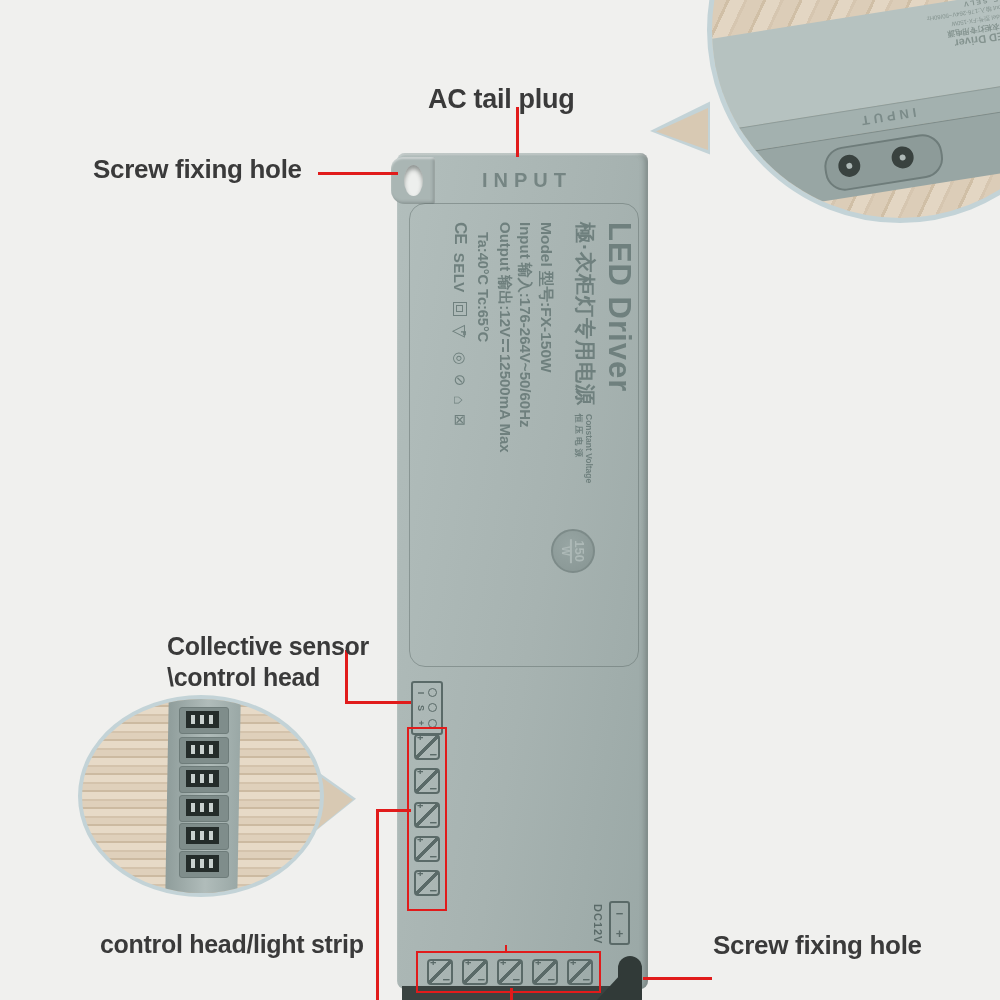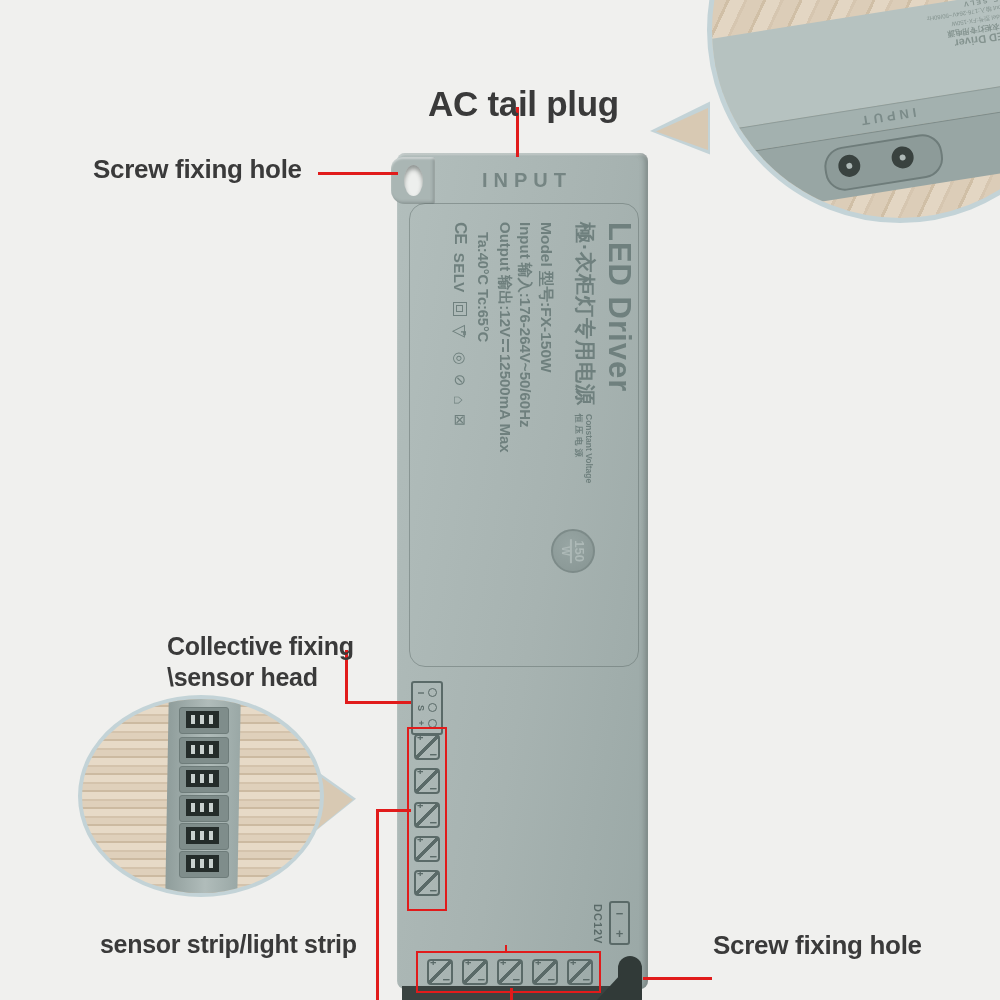"AC tail plug" div.lbl { font-size: 35px -> 27px }
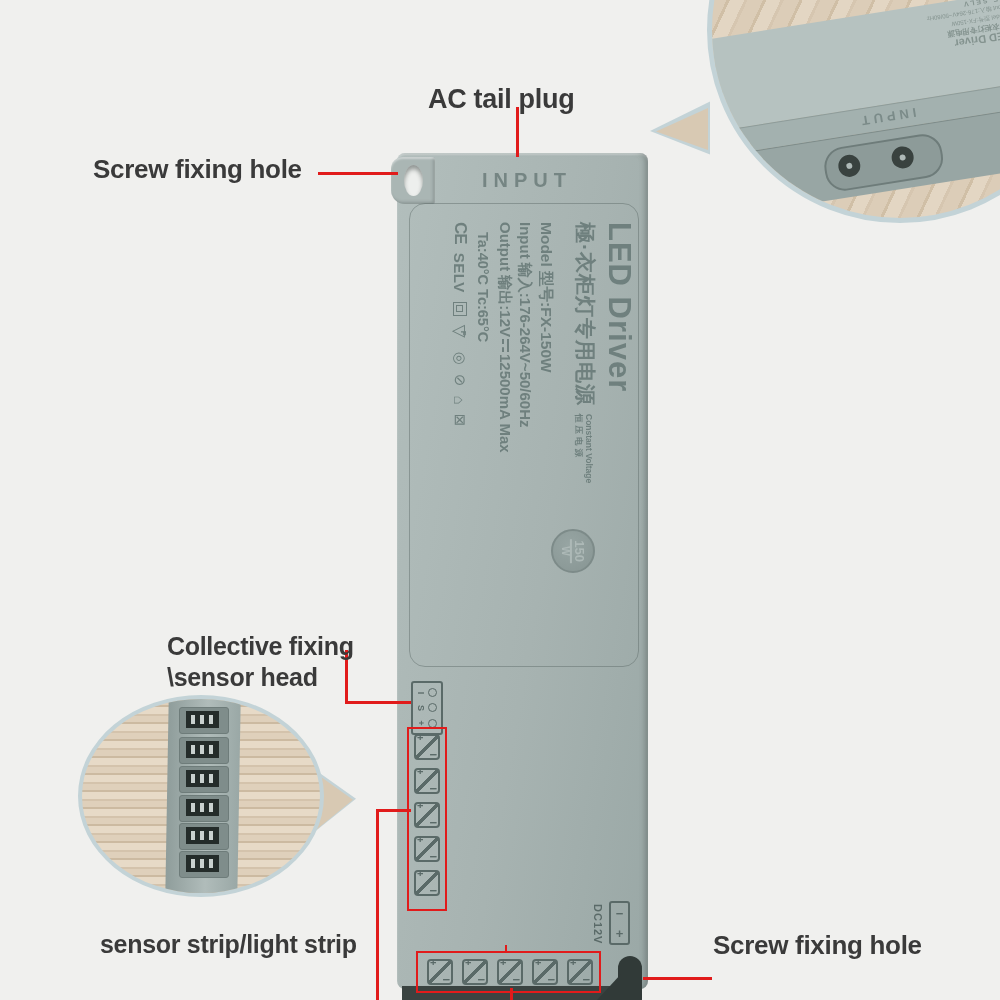"Collective fixing" div { text: fixing -> sensor }
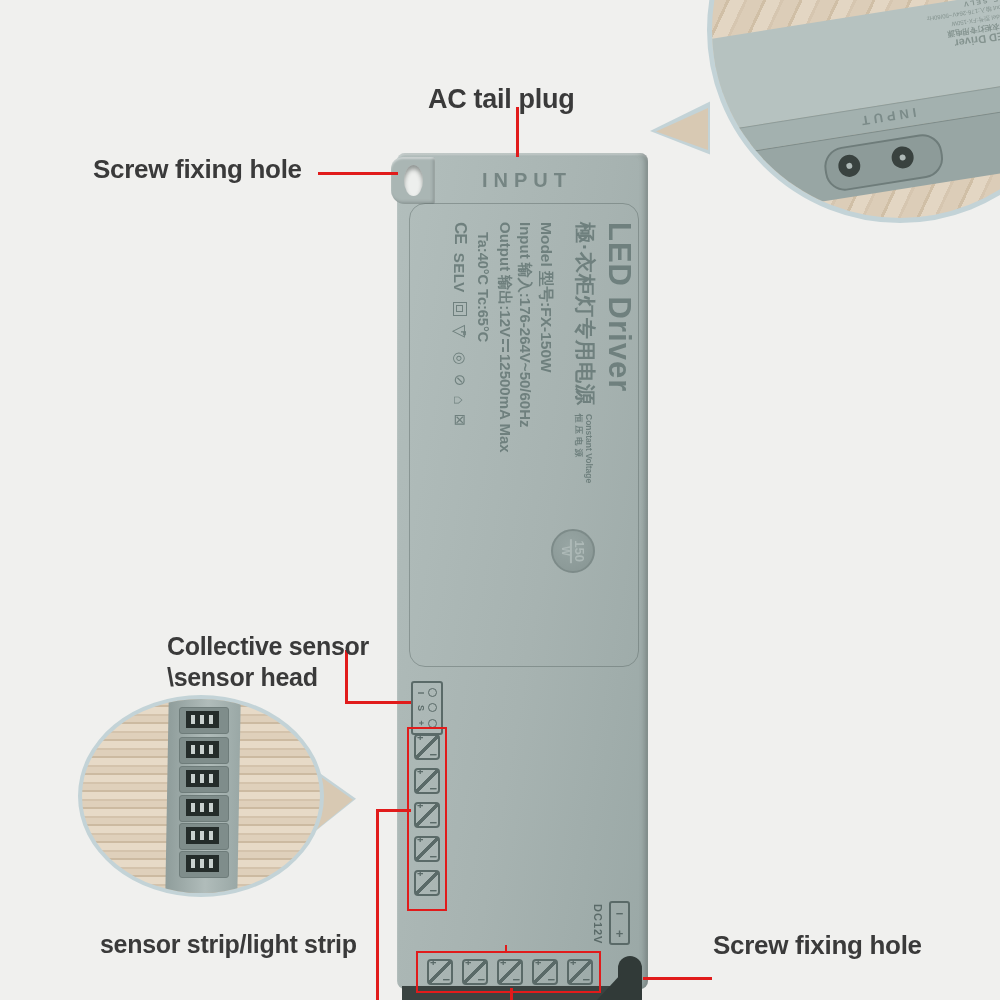"\sensor head" div { text: sensor -> control }
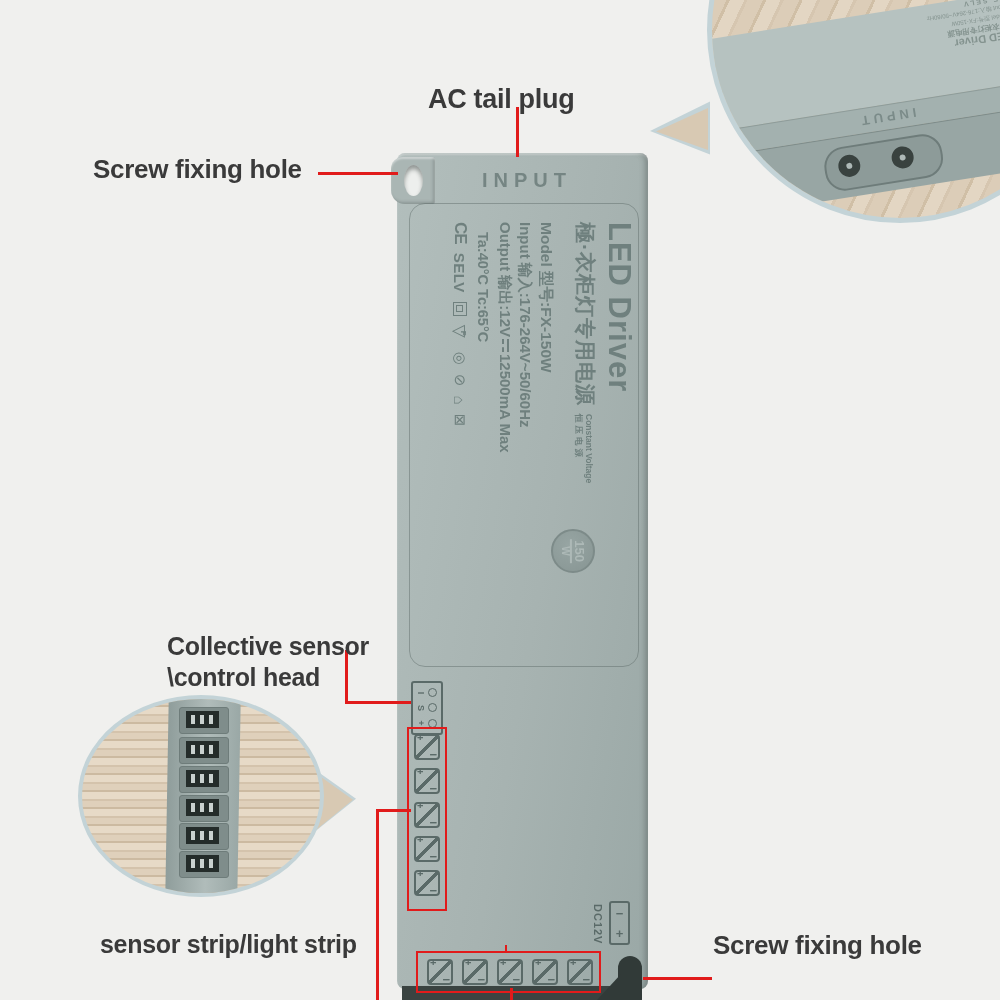"sensor strip/light strip" div { text: sensor strip/light -> control head/light }
